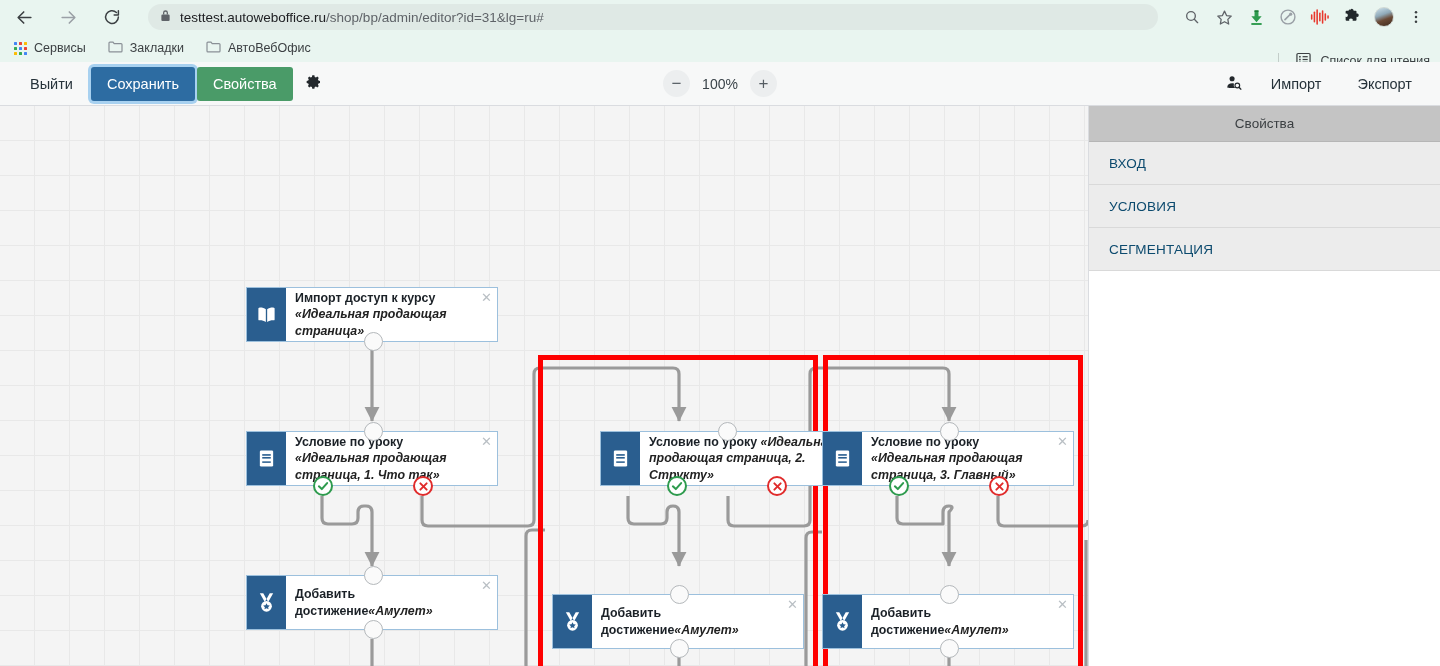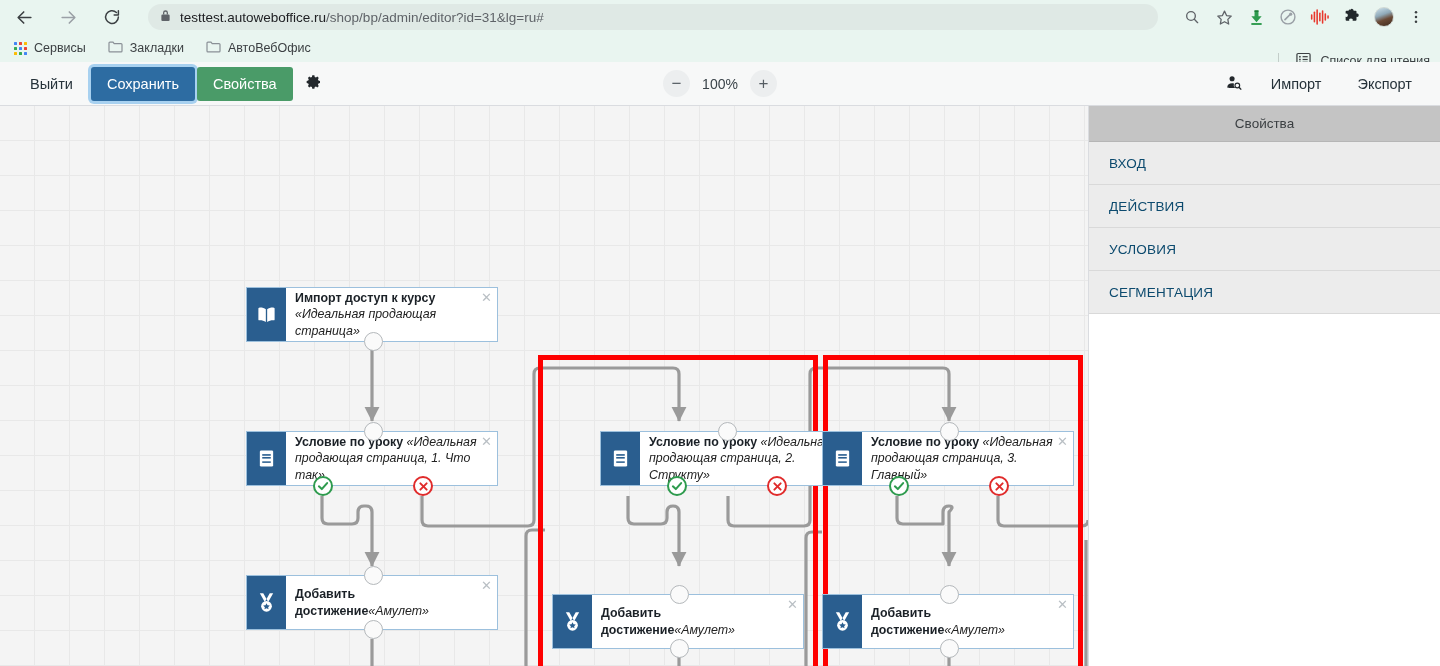"ДЕЙСТВИЯ" div.acc-item { html: <div>ДЕЙСТВИЯ</div> -> none }
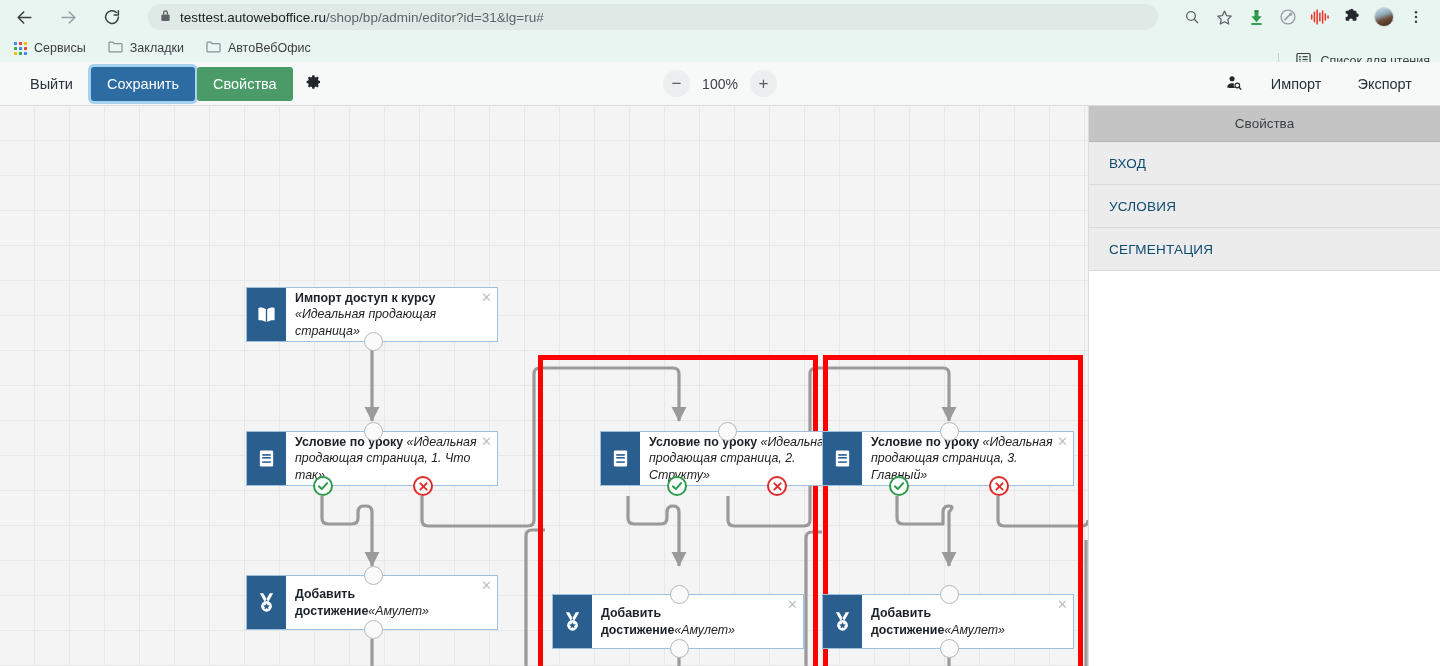"«Идеальная продающая страница»" .node-text i { font-weight: normal -> bold }
